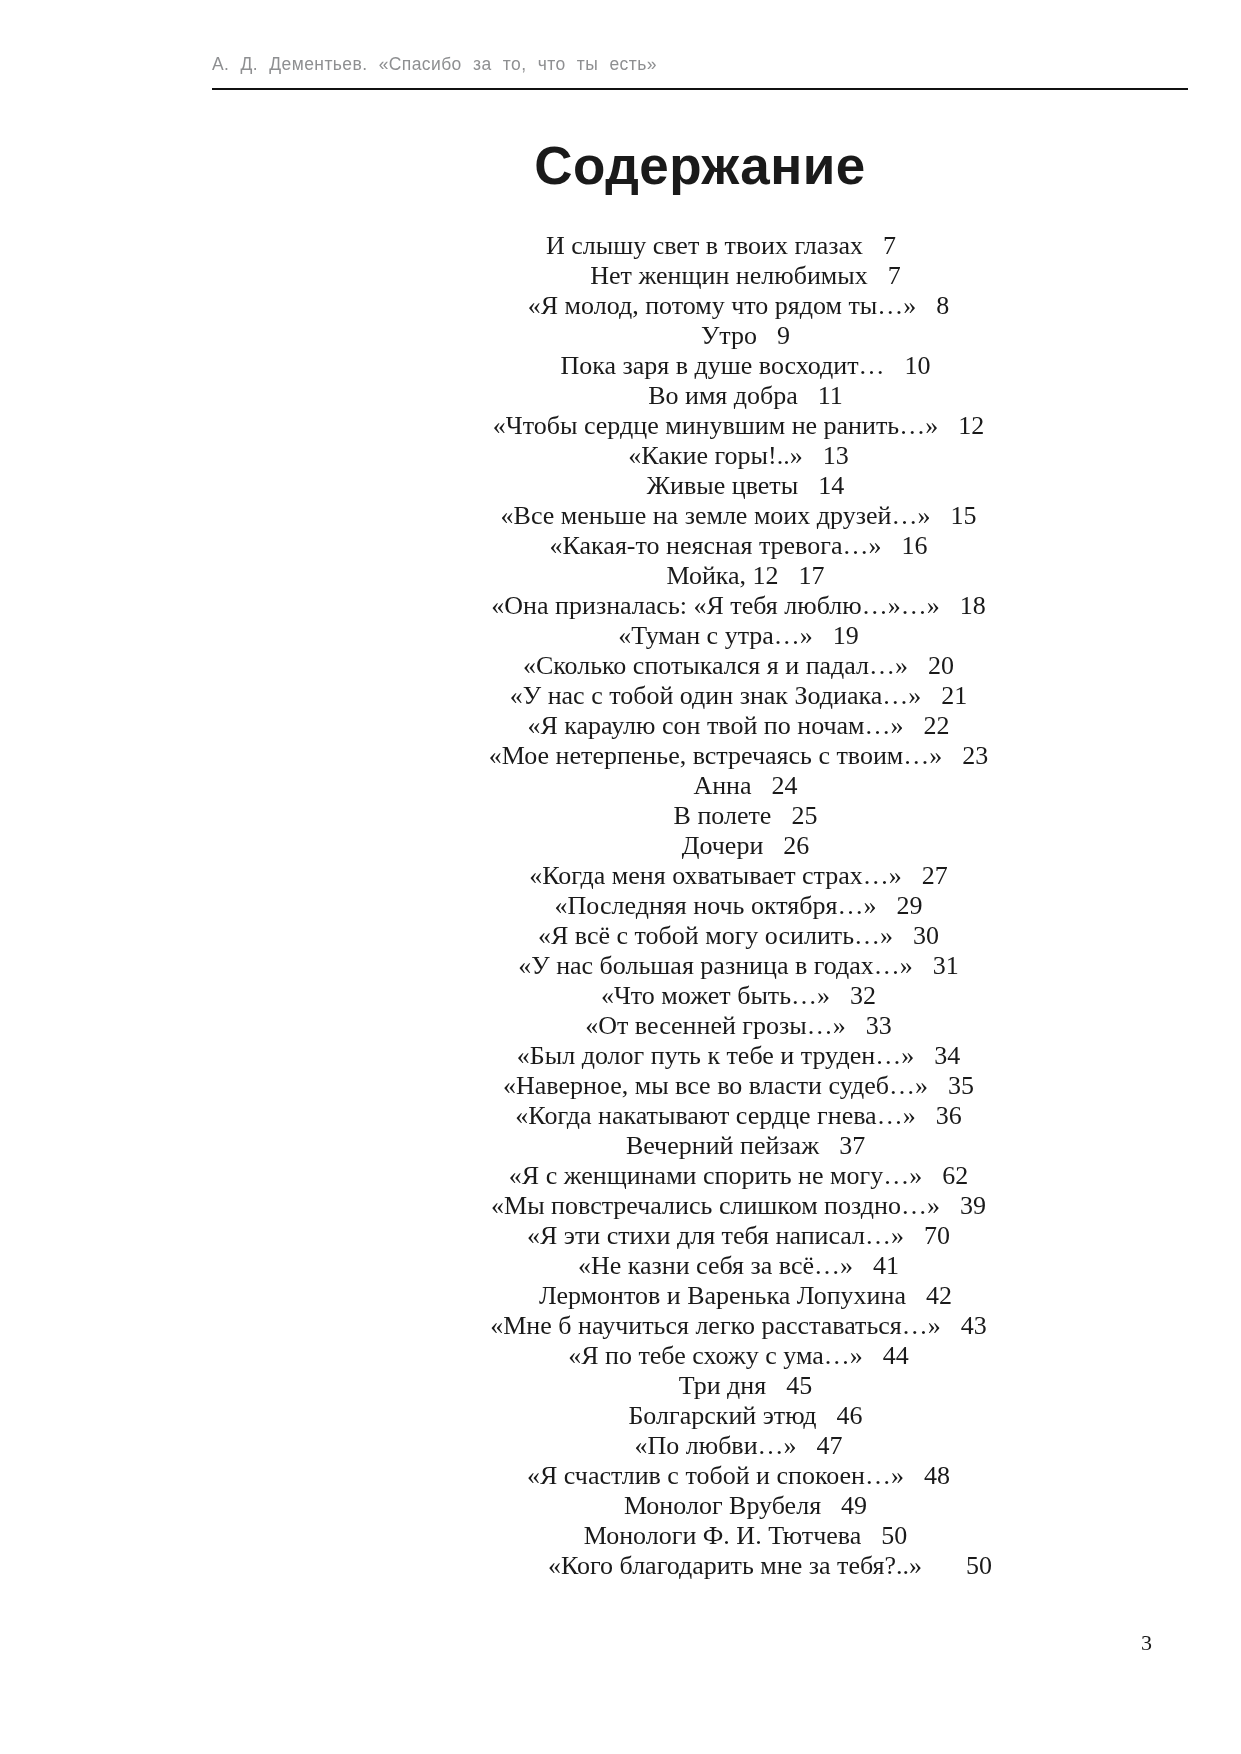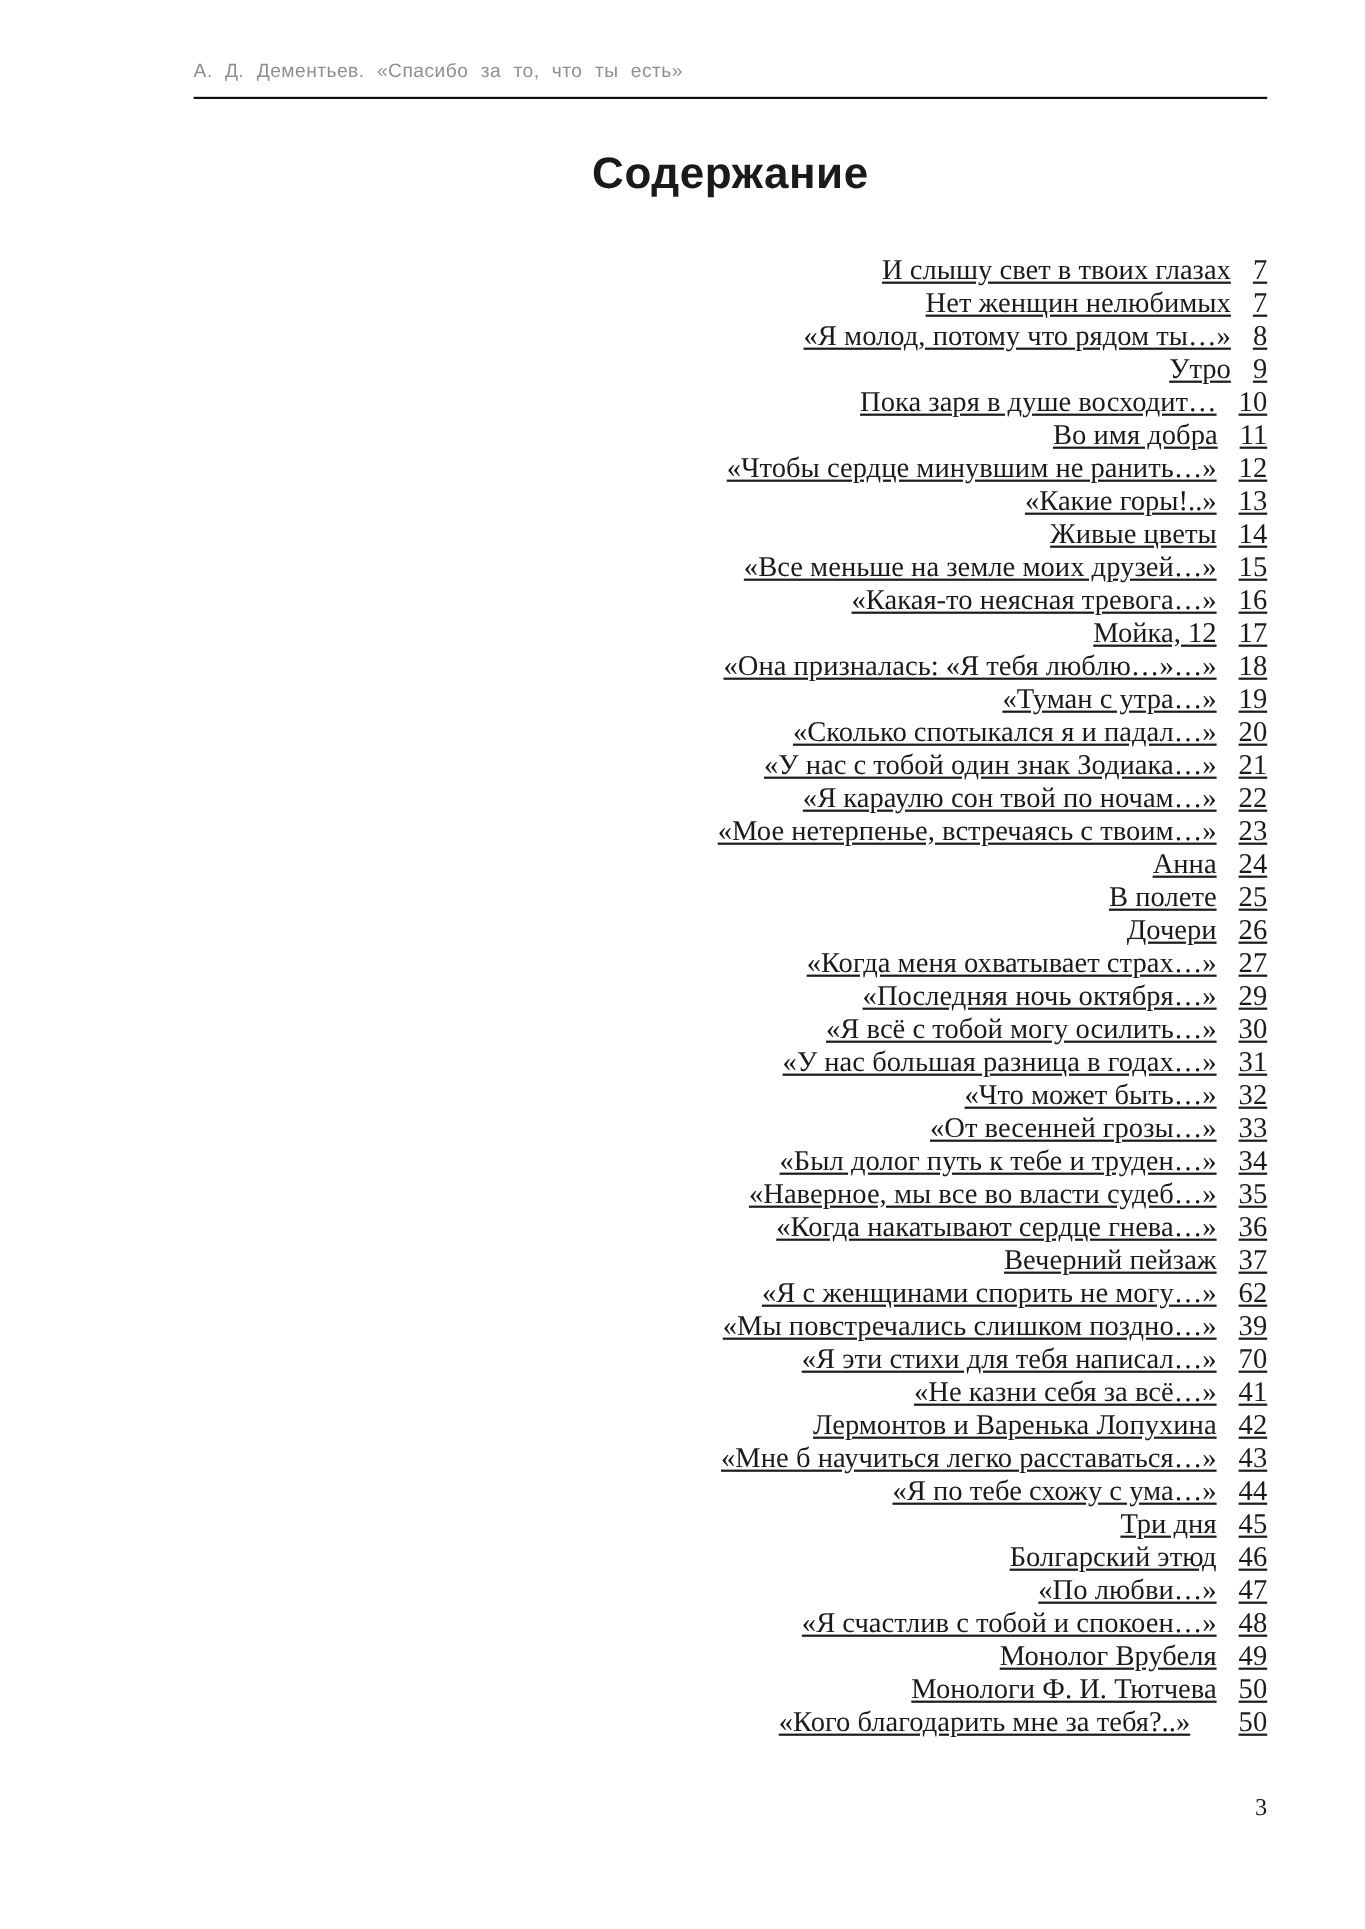"А. Д. Дементьев. «Спасибо за" .page { margin-left: none -> 36px }
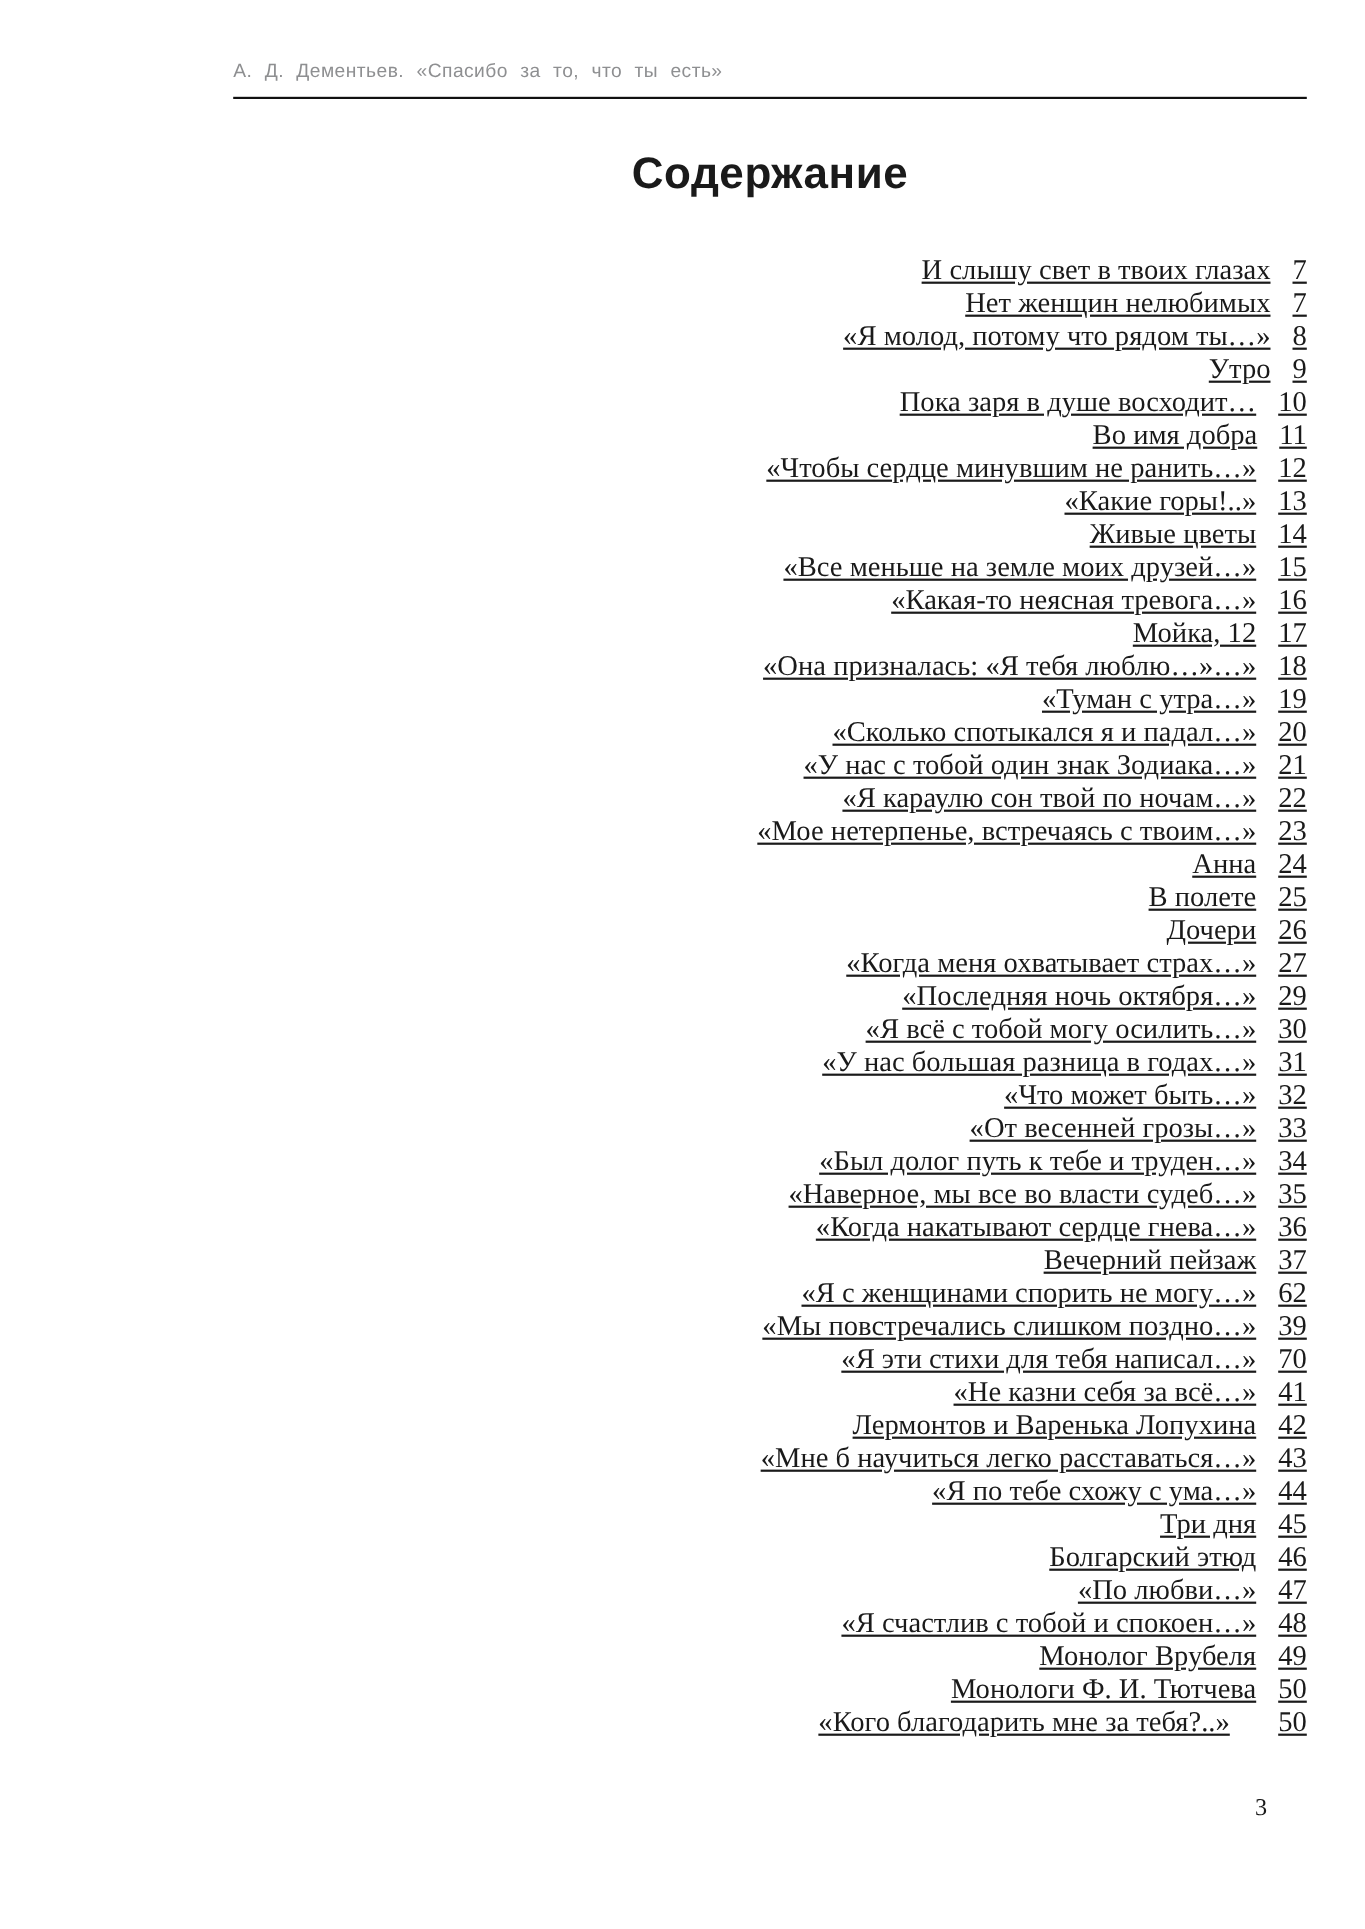"Содержание" .page-title { font-size: 40px -> 53px }
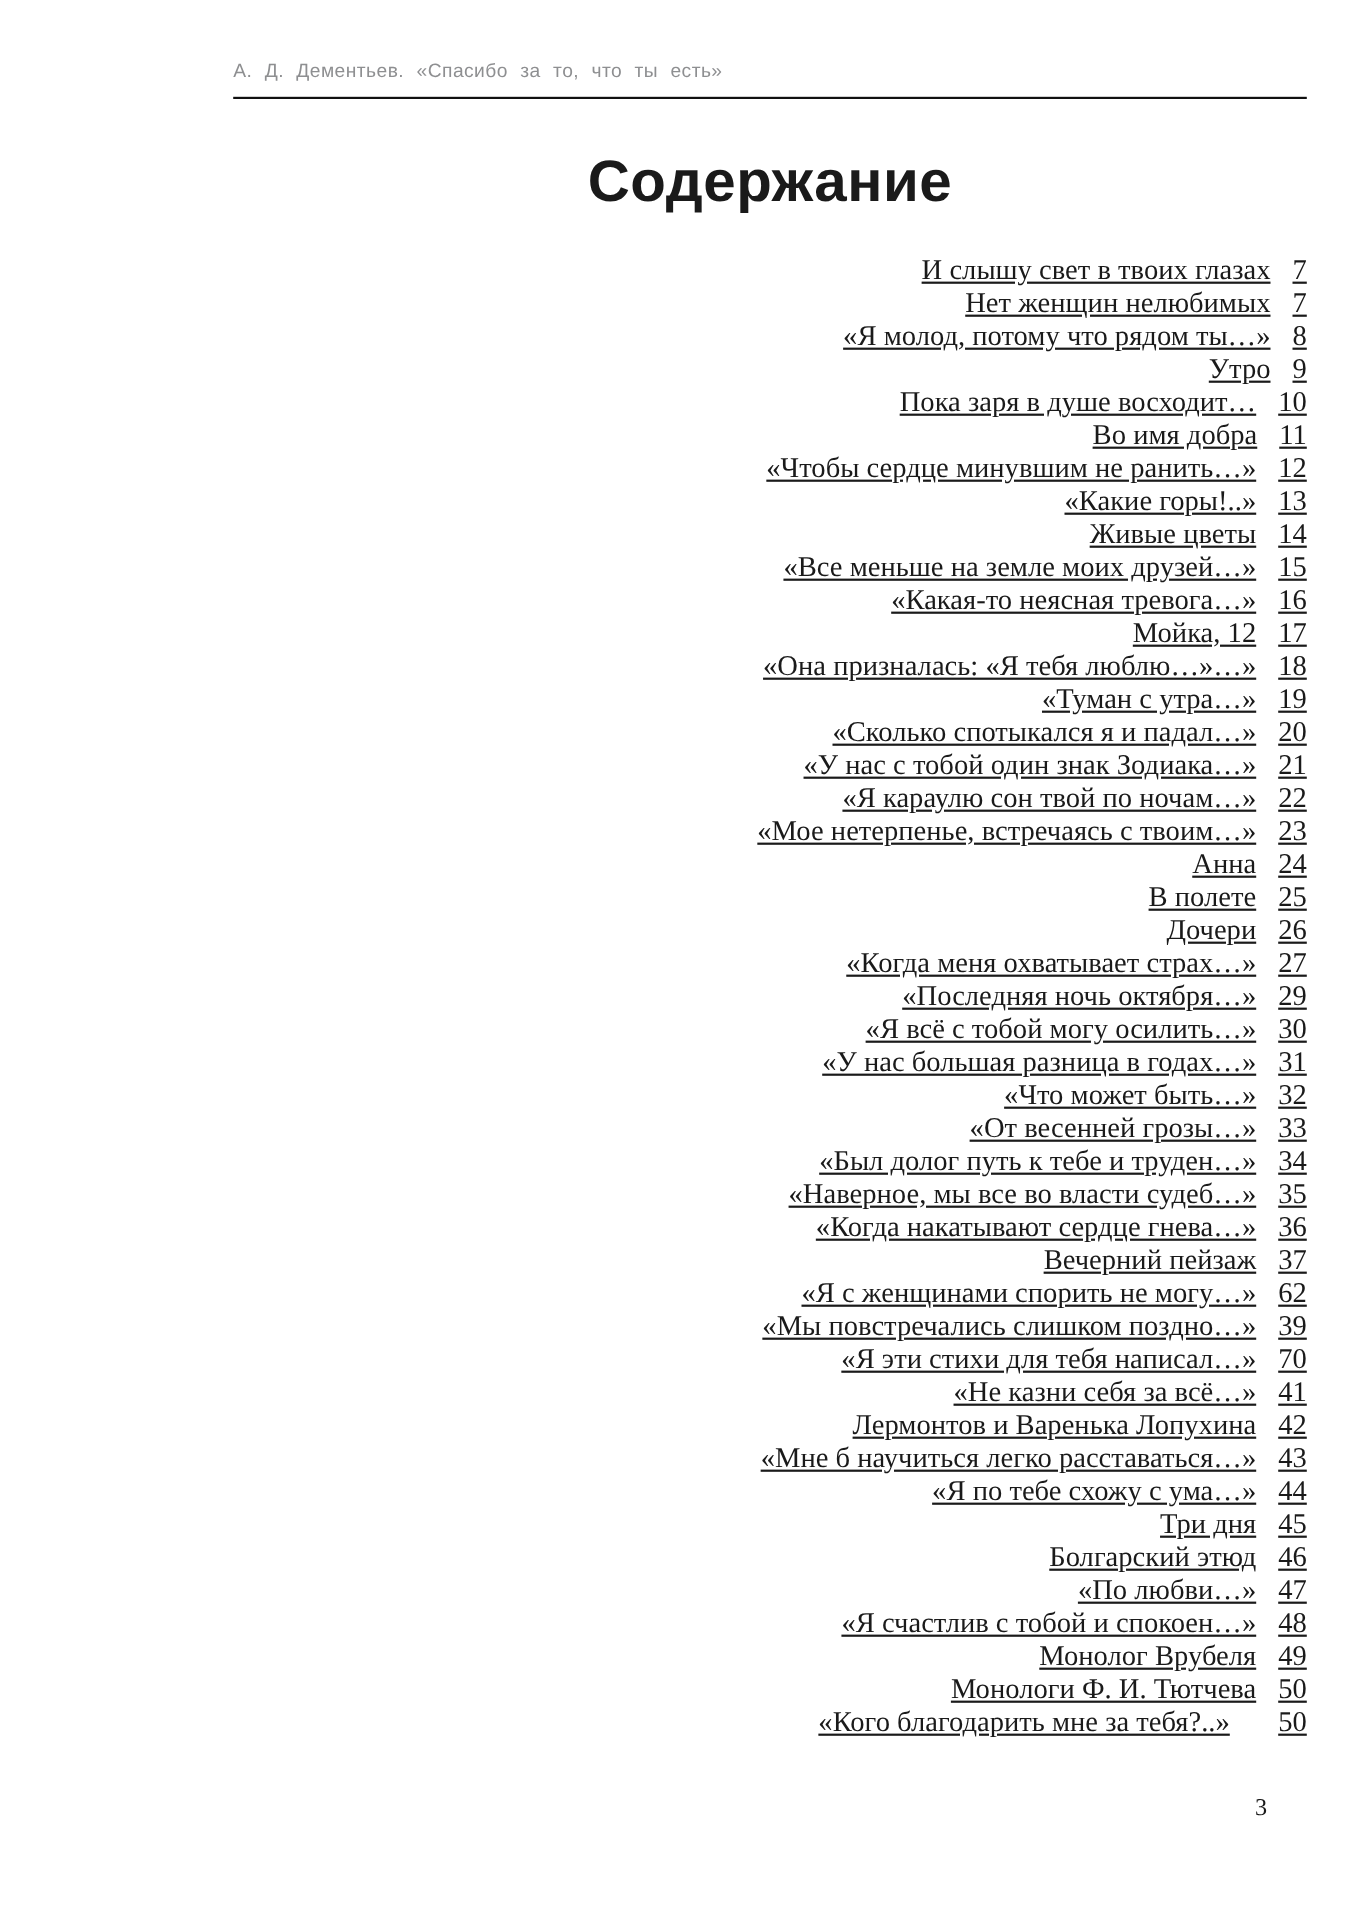"И слышу свет в твоих" .row { justify-content: flex-end -> center; text-decoration: underline -> none }
